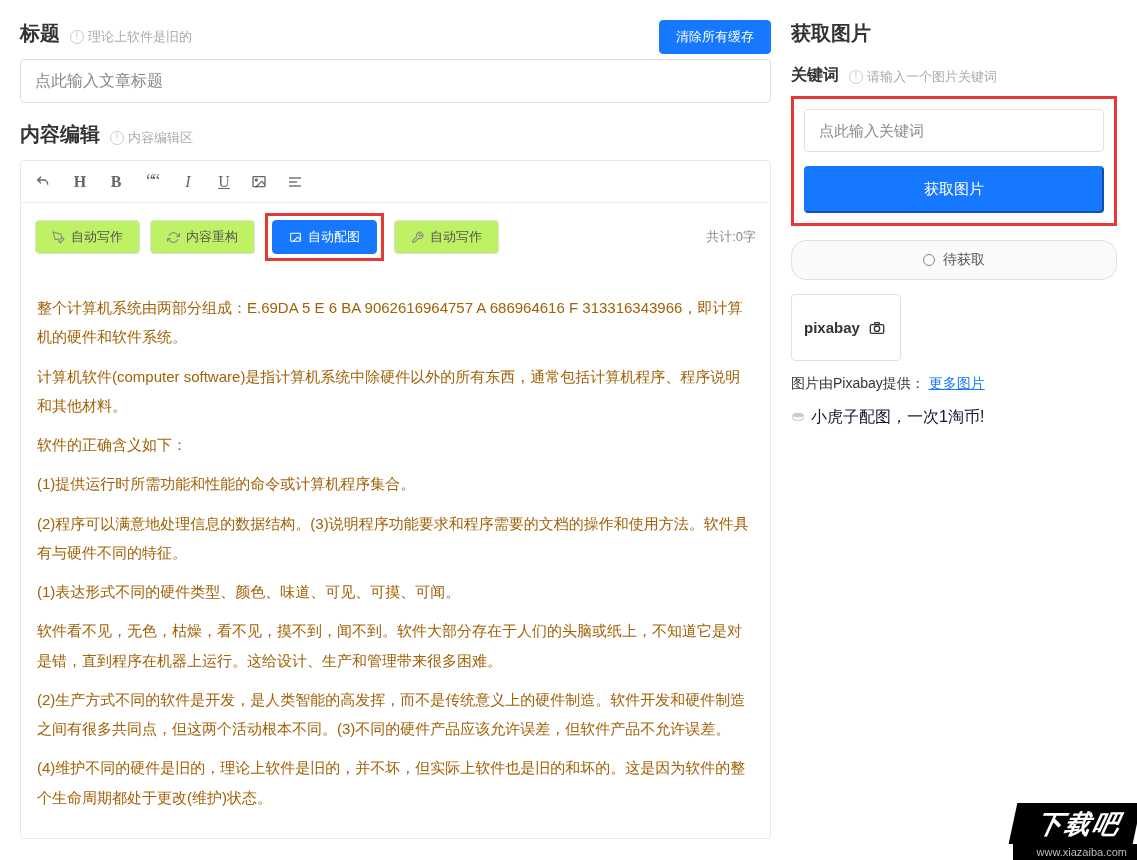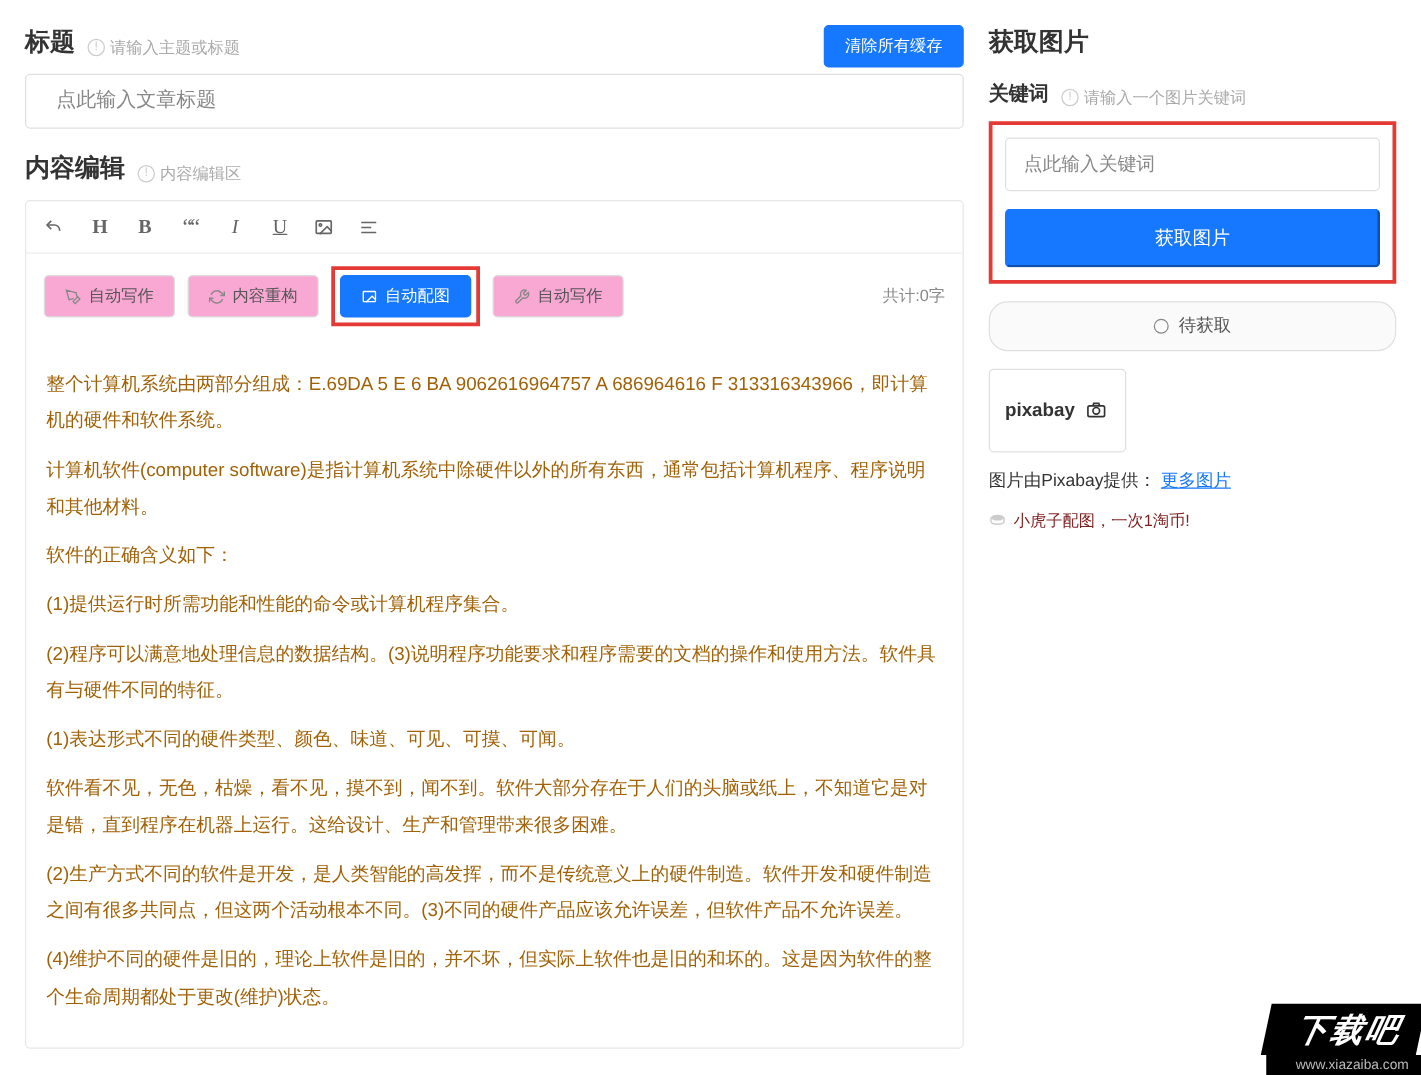"请输入主题或标题" span { text: 请输入主题或标题 -> 理论上软件是旧的 }
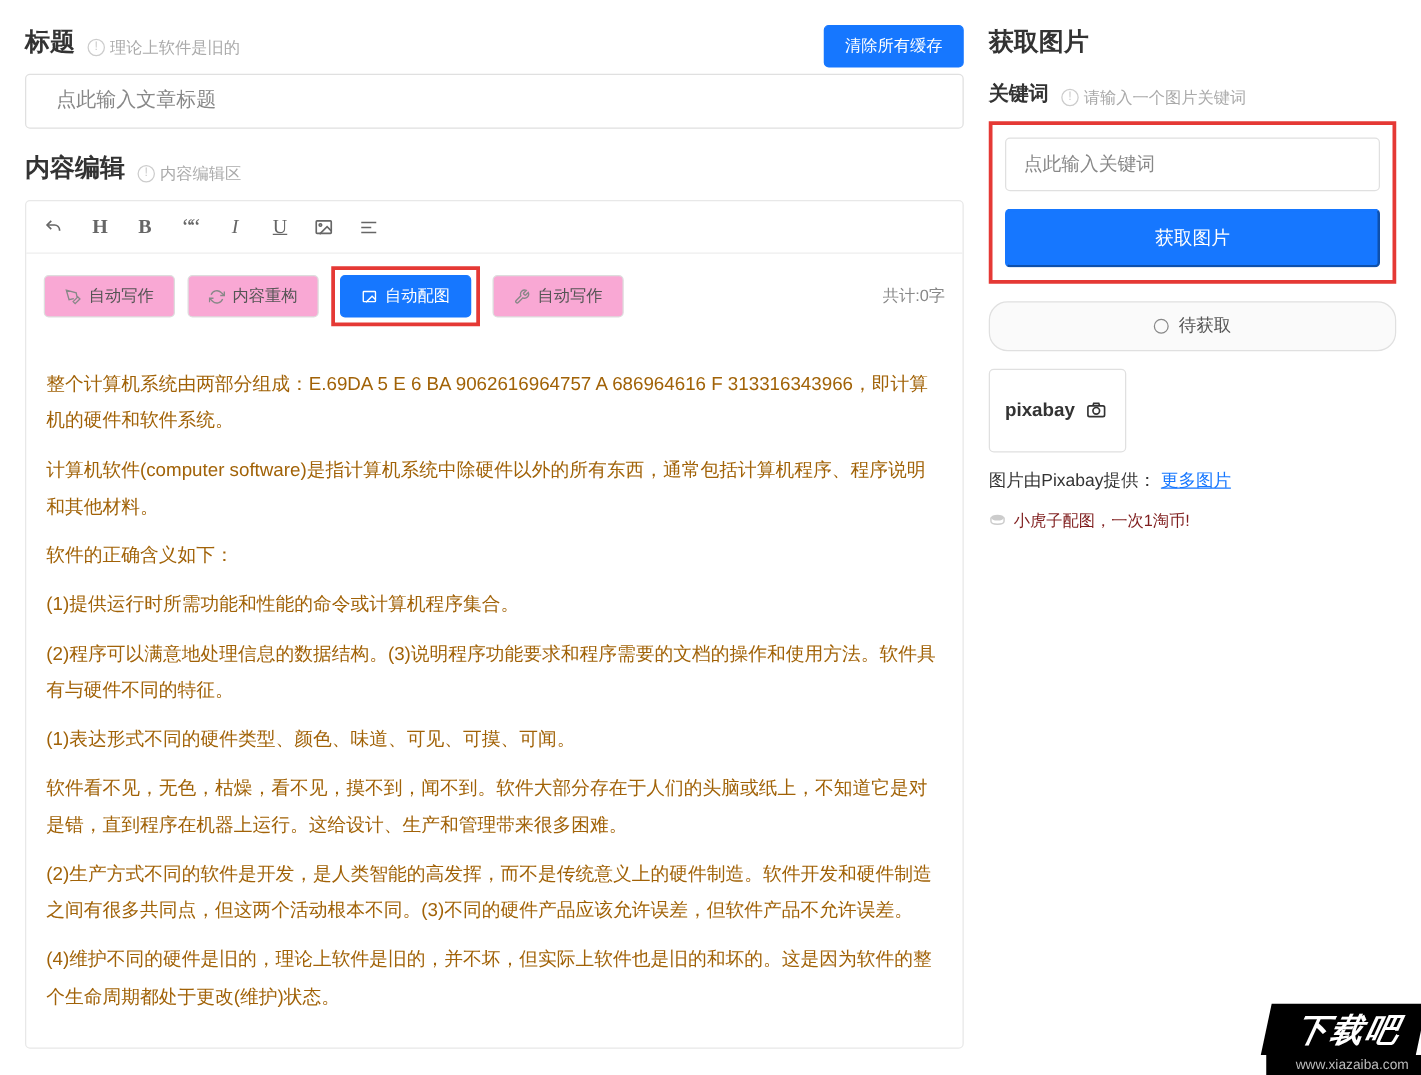"点此输入文章标题" .title-input { padding: 12px 24px -> 12px 14px }
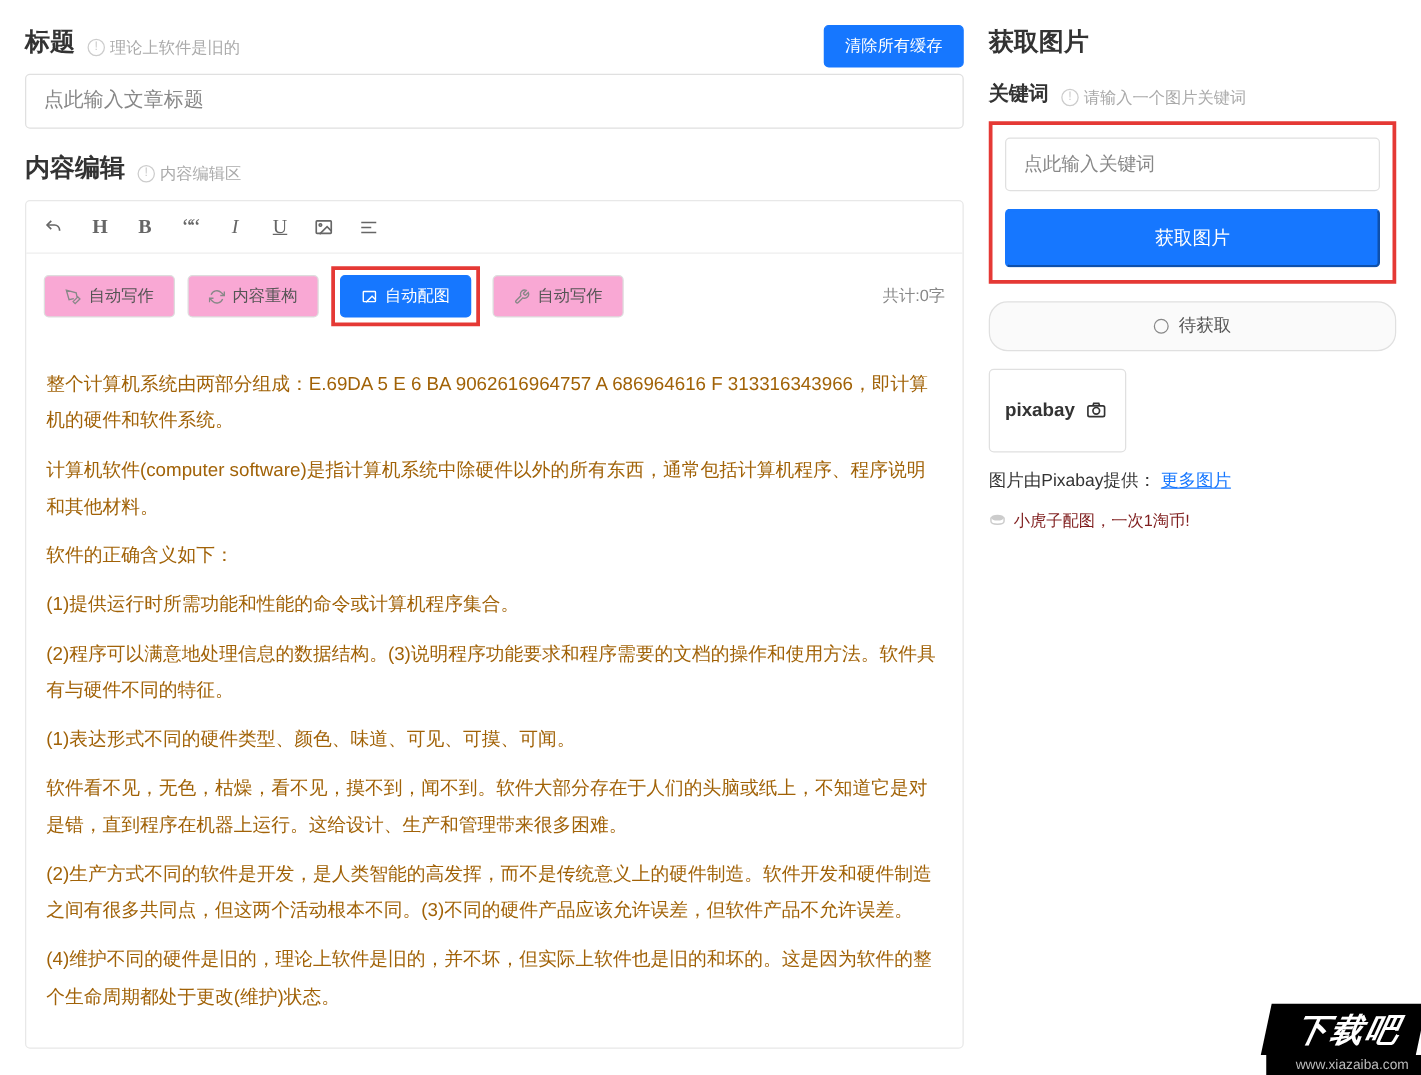"自动写作" .btn { background: #f9a8d4 -> #bef264 }
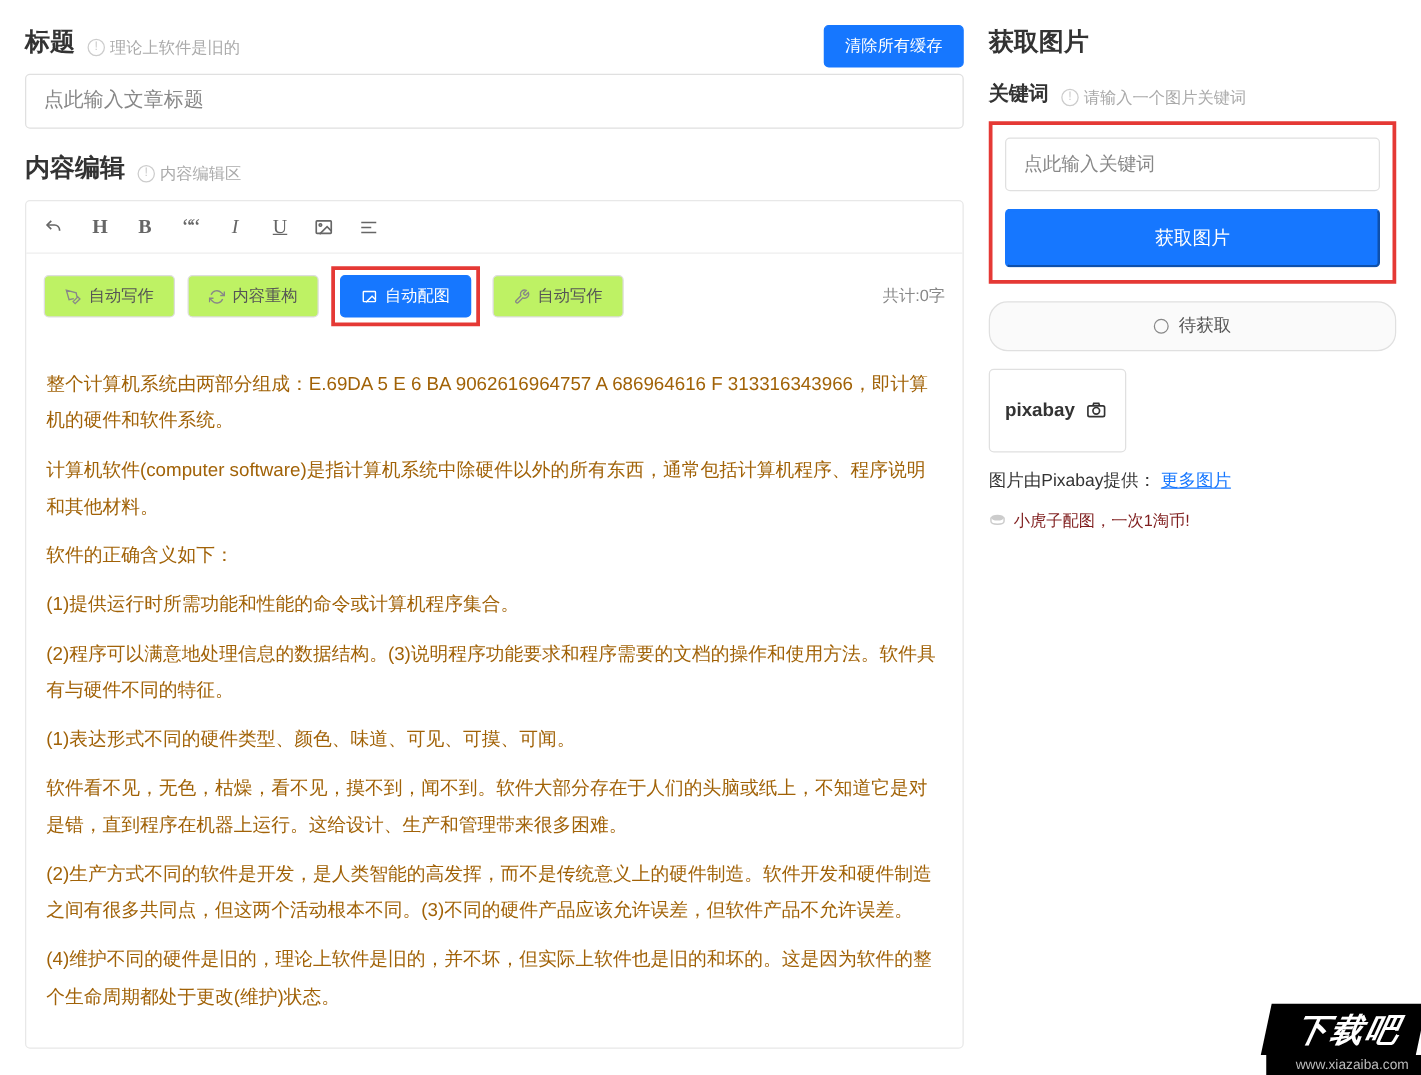"小虎子配图，一次1淘币!" .coin-line { color: #7f1d1d -> #0f172a; font-size: 13px -> 16px }
